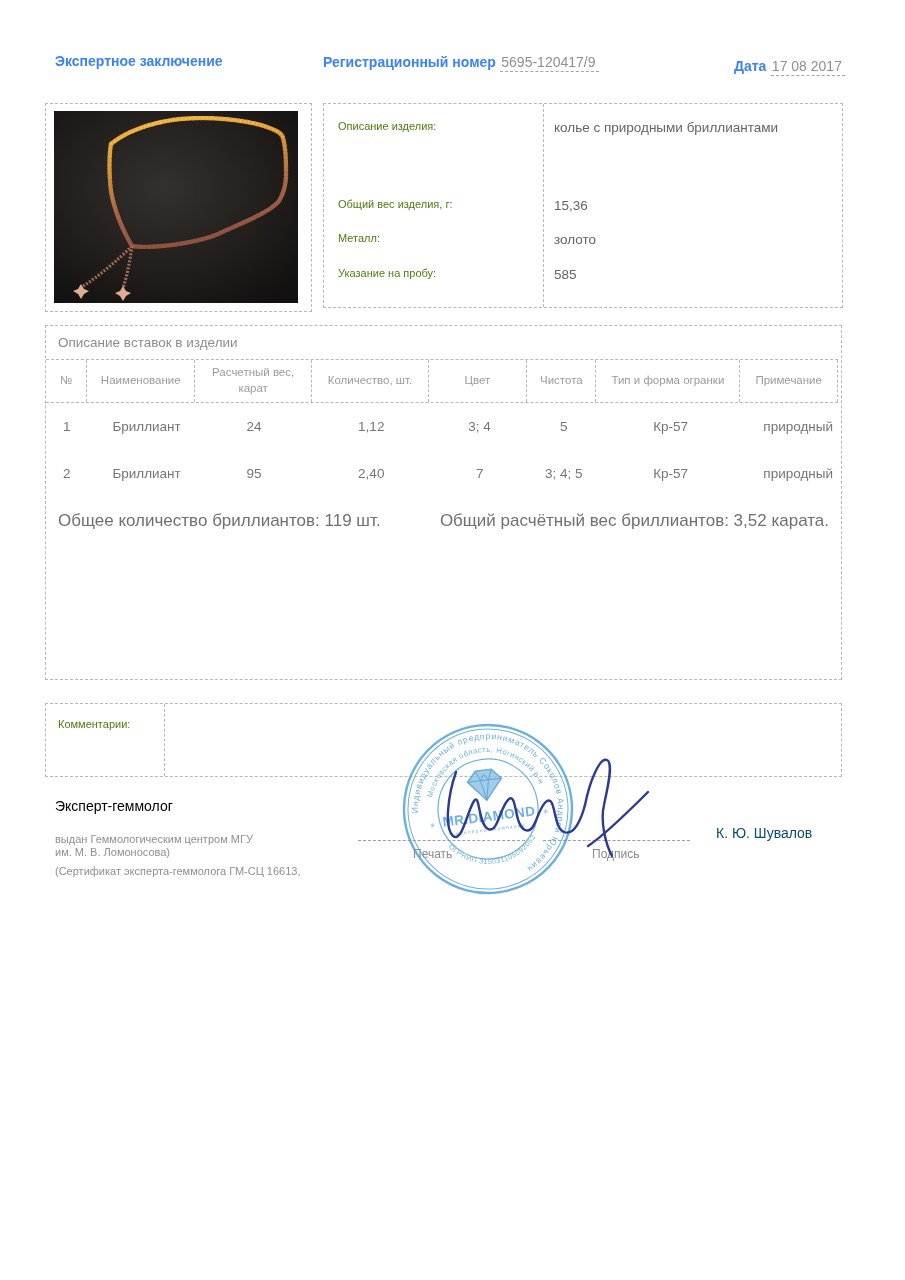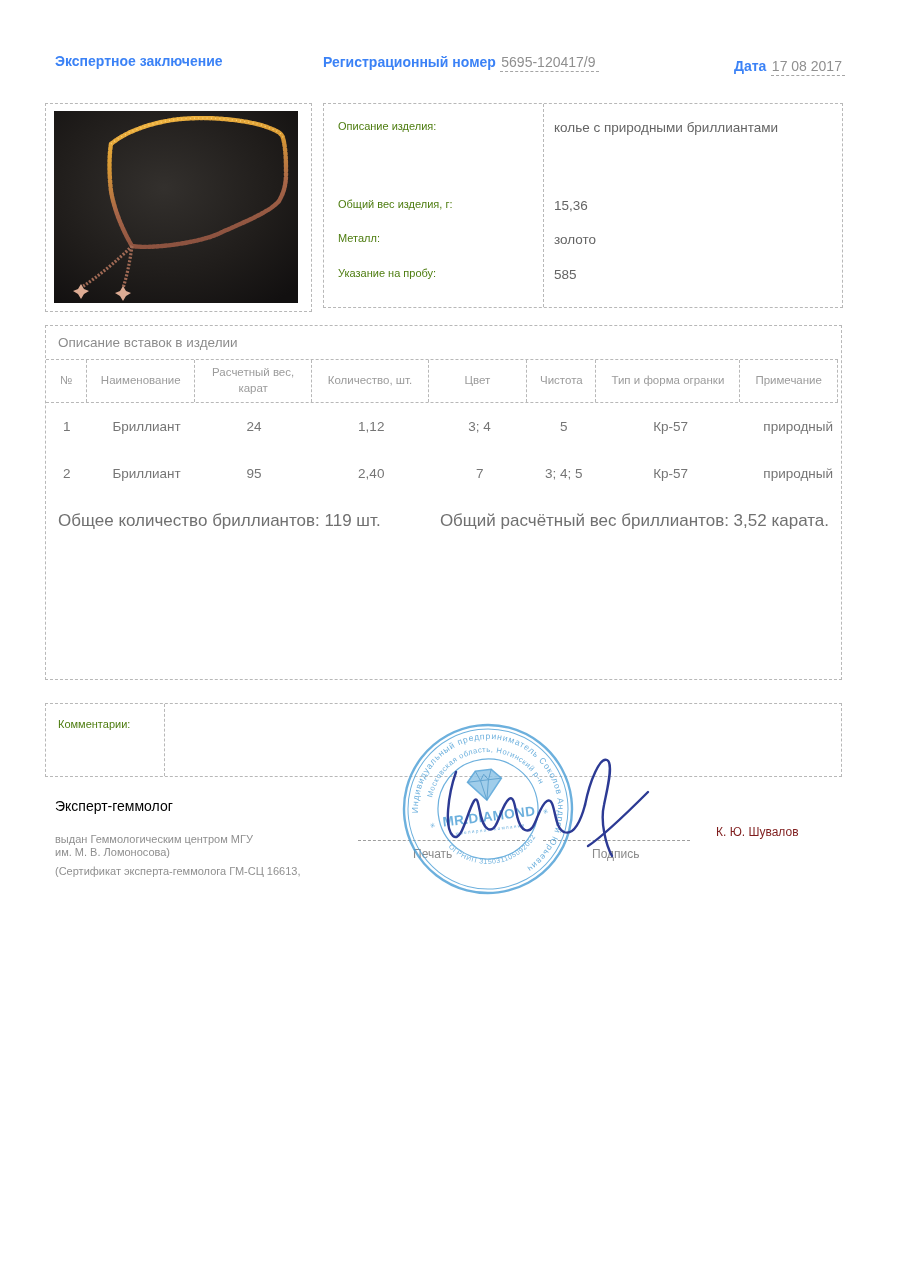"К. Ю. Шувалов" div.abs { color: #7f1d1d -> #0c4a6e; font-size: 12px -> 14px }
